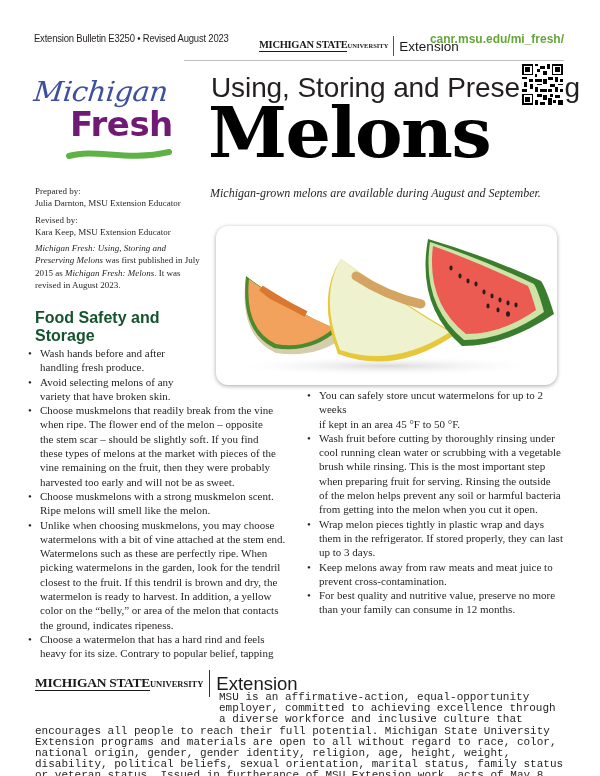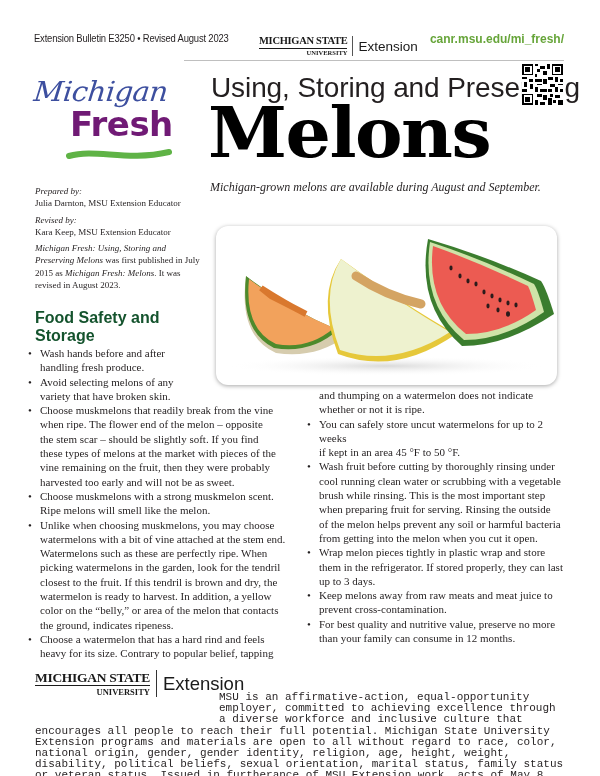"MICHIGAN STATE" .msu-word { align-items: flex-end -> center; flex-direction: column -> row }
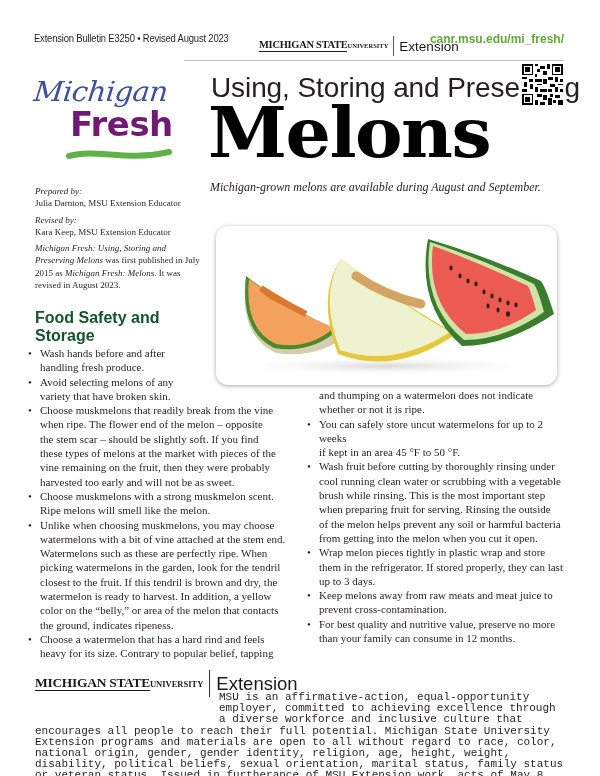"Prepared by:" .credits .lbl { font-style: italic -> none }
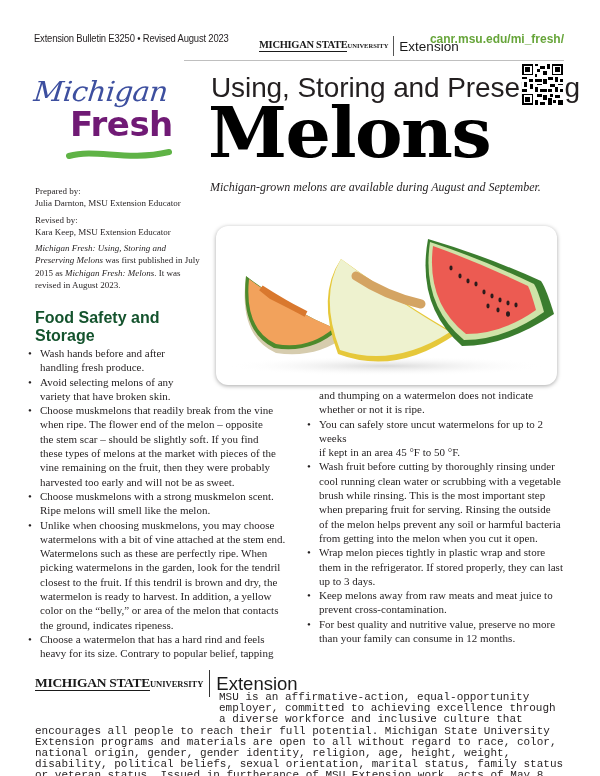"Michigan-grown melons are available" .tagline { top: 180px -> 186px }
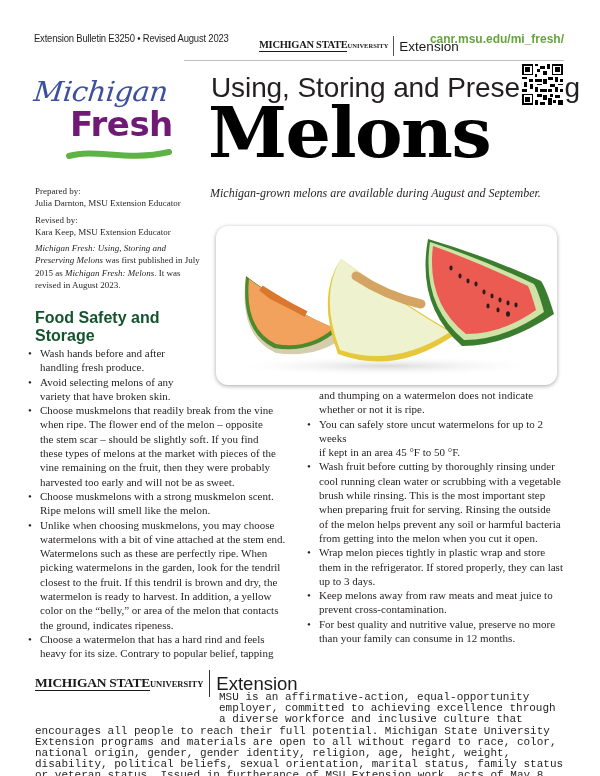"and thumping on a watermelon" div.cont { html: <div><span>and thumping on a watermelon does not indicate</span><br><span>whether or not it is ripe.</span></div> -> none }
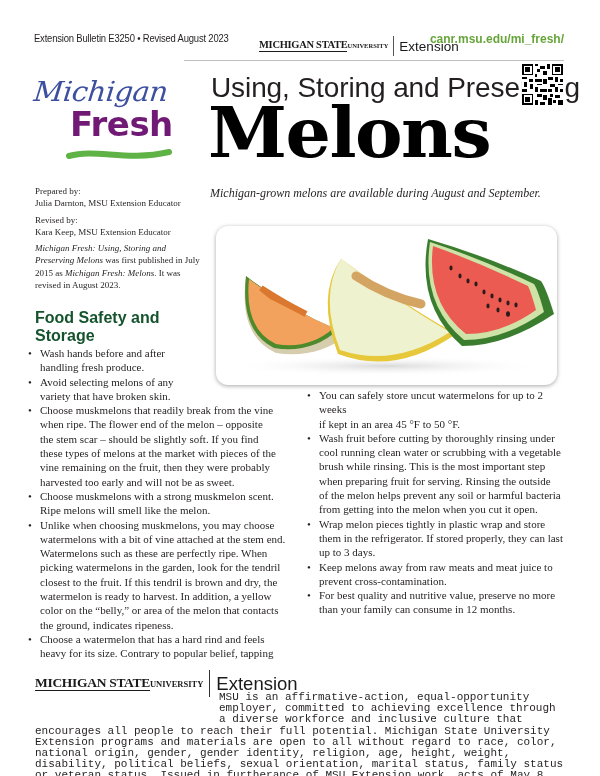"Wrap melon pieces tightly in" span { text: store -> days }
